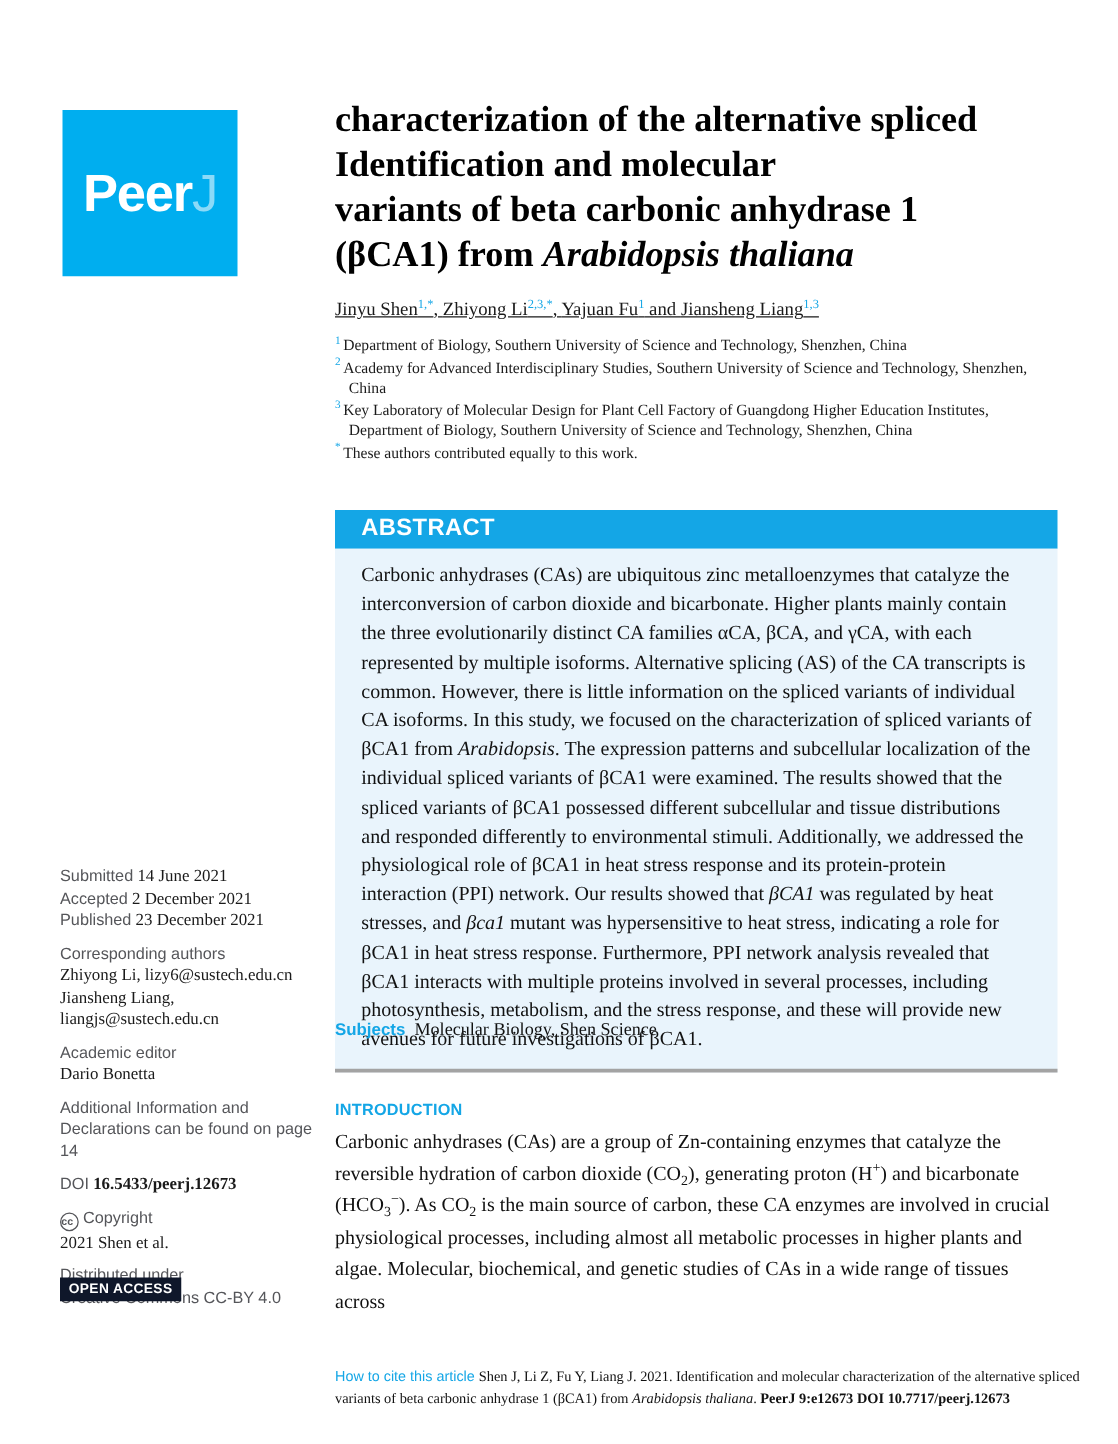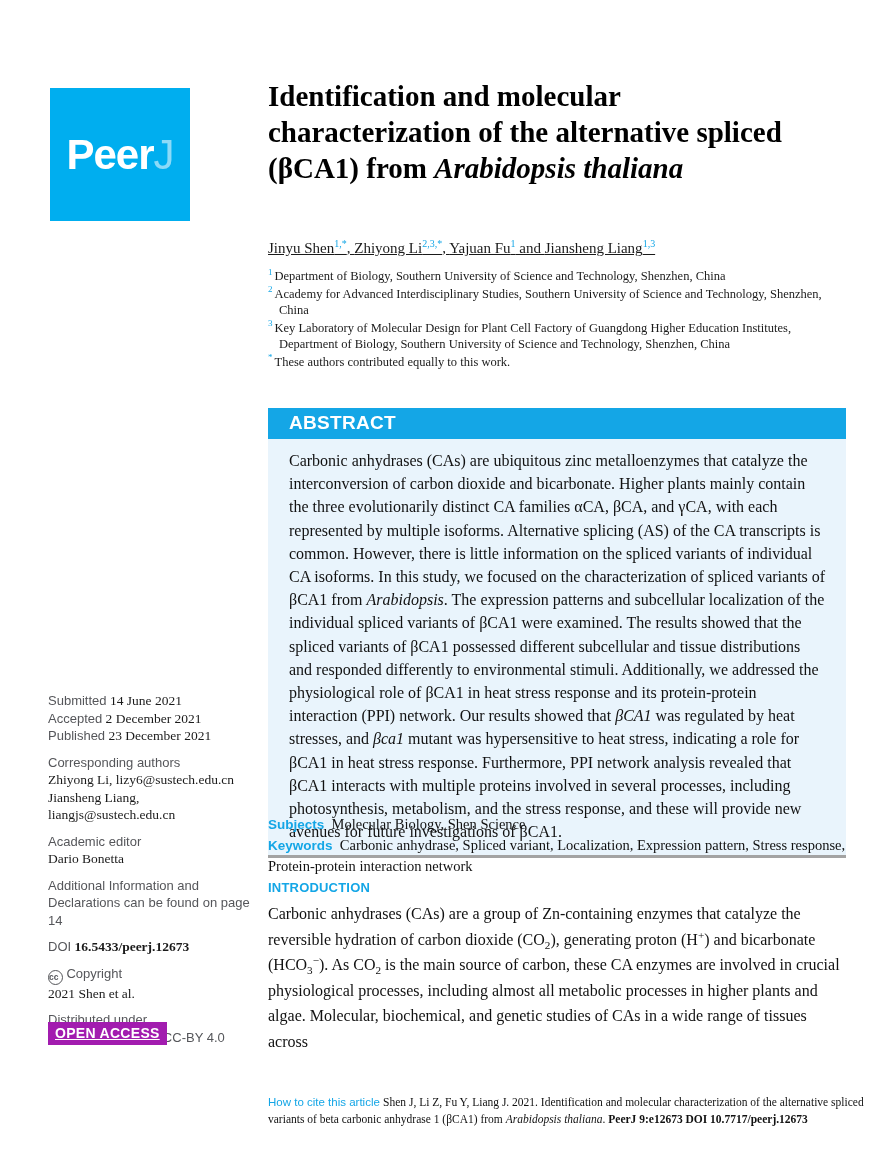"Identification and molecular" span.title-line { order: before "characterization of the alternative" -> after "characterization of the alternative" }
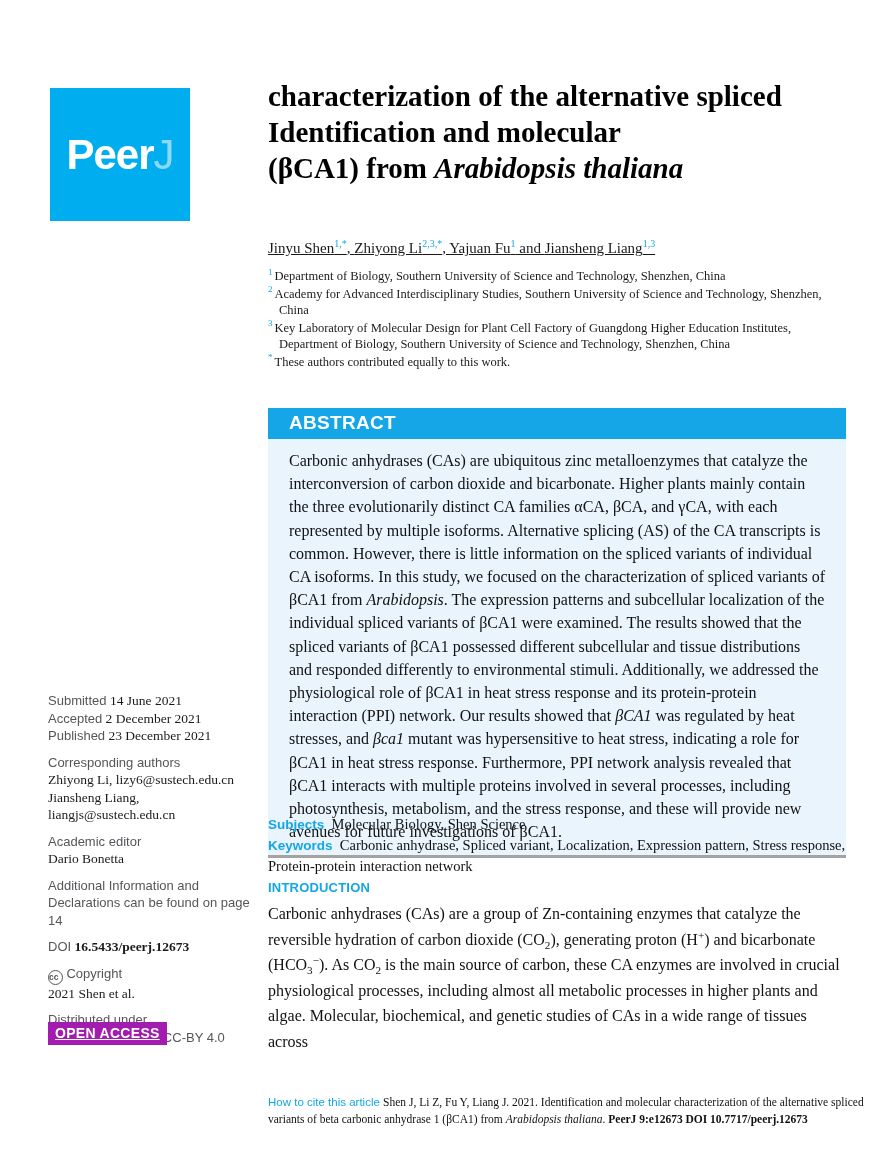"variants of beta carbonic anhydrase" span.title-line { html: none -> <span><span>variants of beta carbonic anhydrase 1</span></span> }
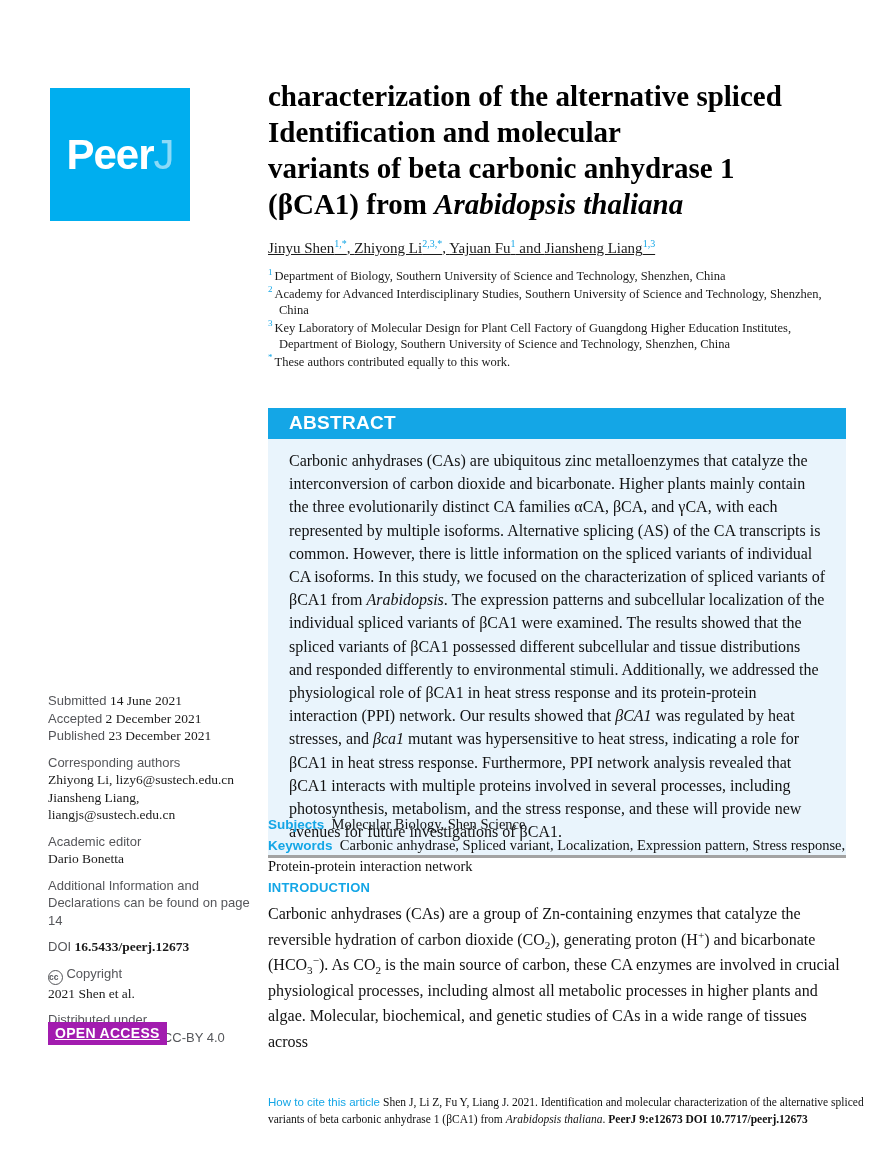"Keywords Carbonic anhydrase, Spliced" p { html: <p><span>Keywords</span>&nbsp; <span>Carbonic anhydrase, Spliced variant, Localization, Expression pattern, Stress response, Protein-protein interaction network</span></p> -> none }
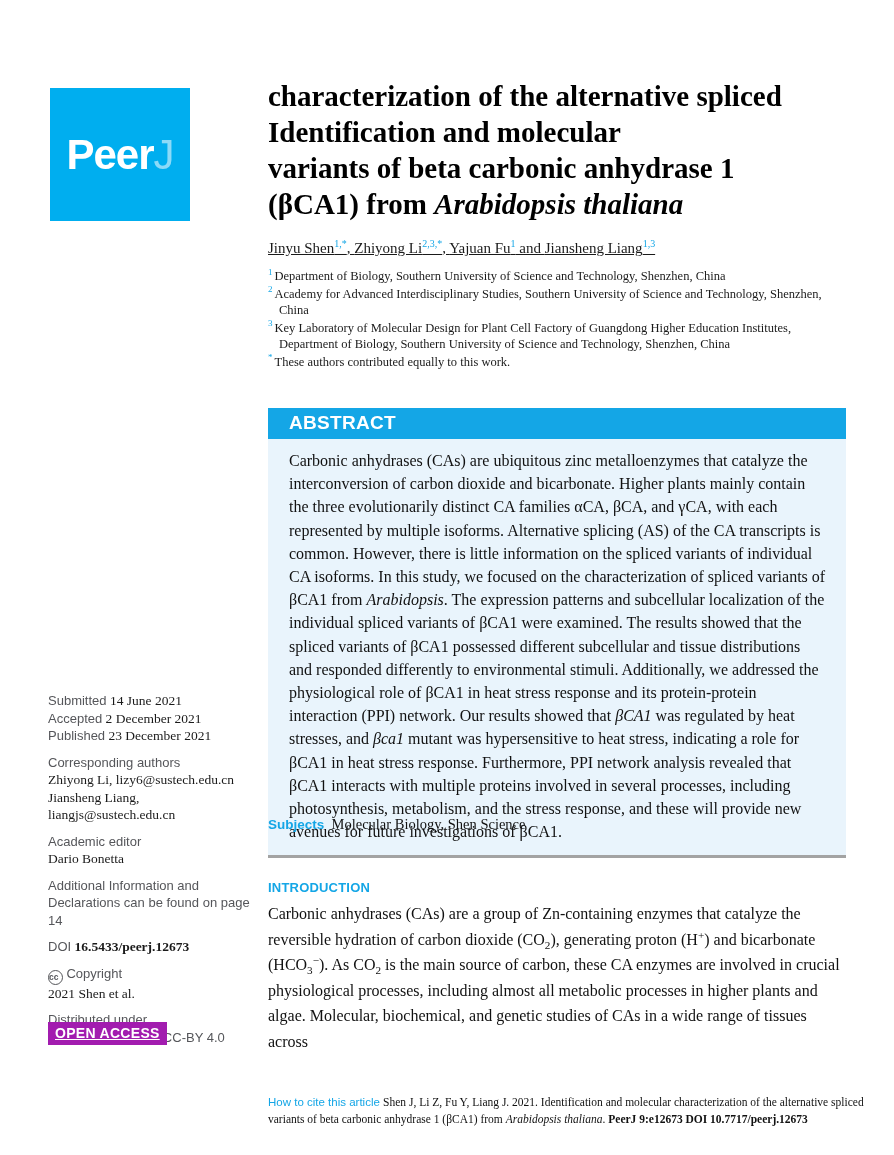"OPEN ACCESS" .open-access { background: #a21caf -> #0f172a; font-size: 14px -> 11px; text-decoration: underline -> none }
